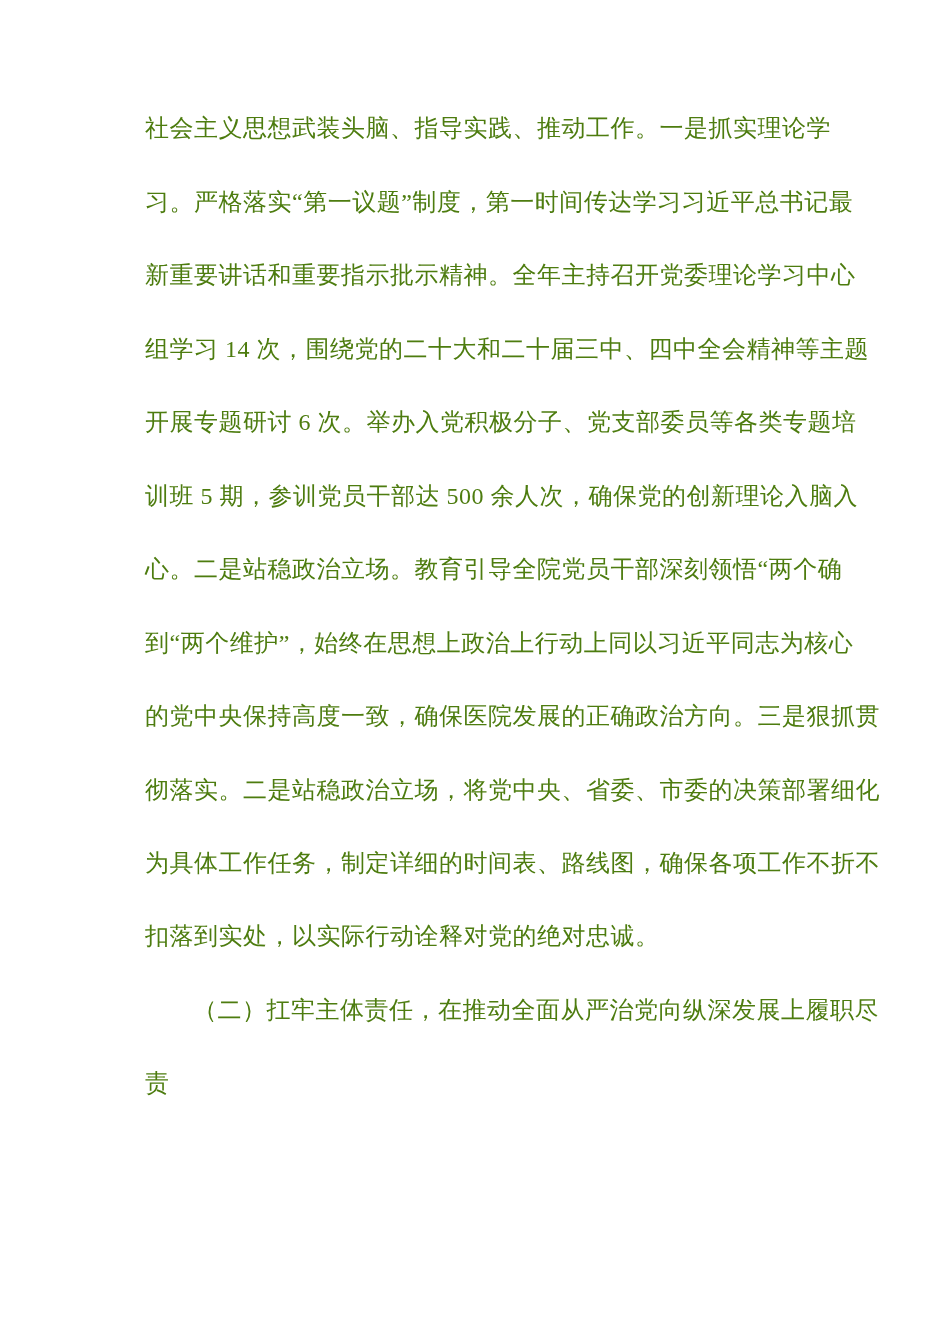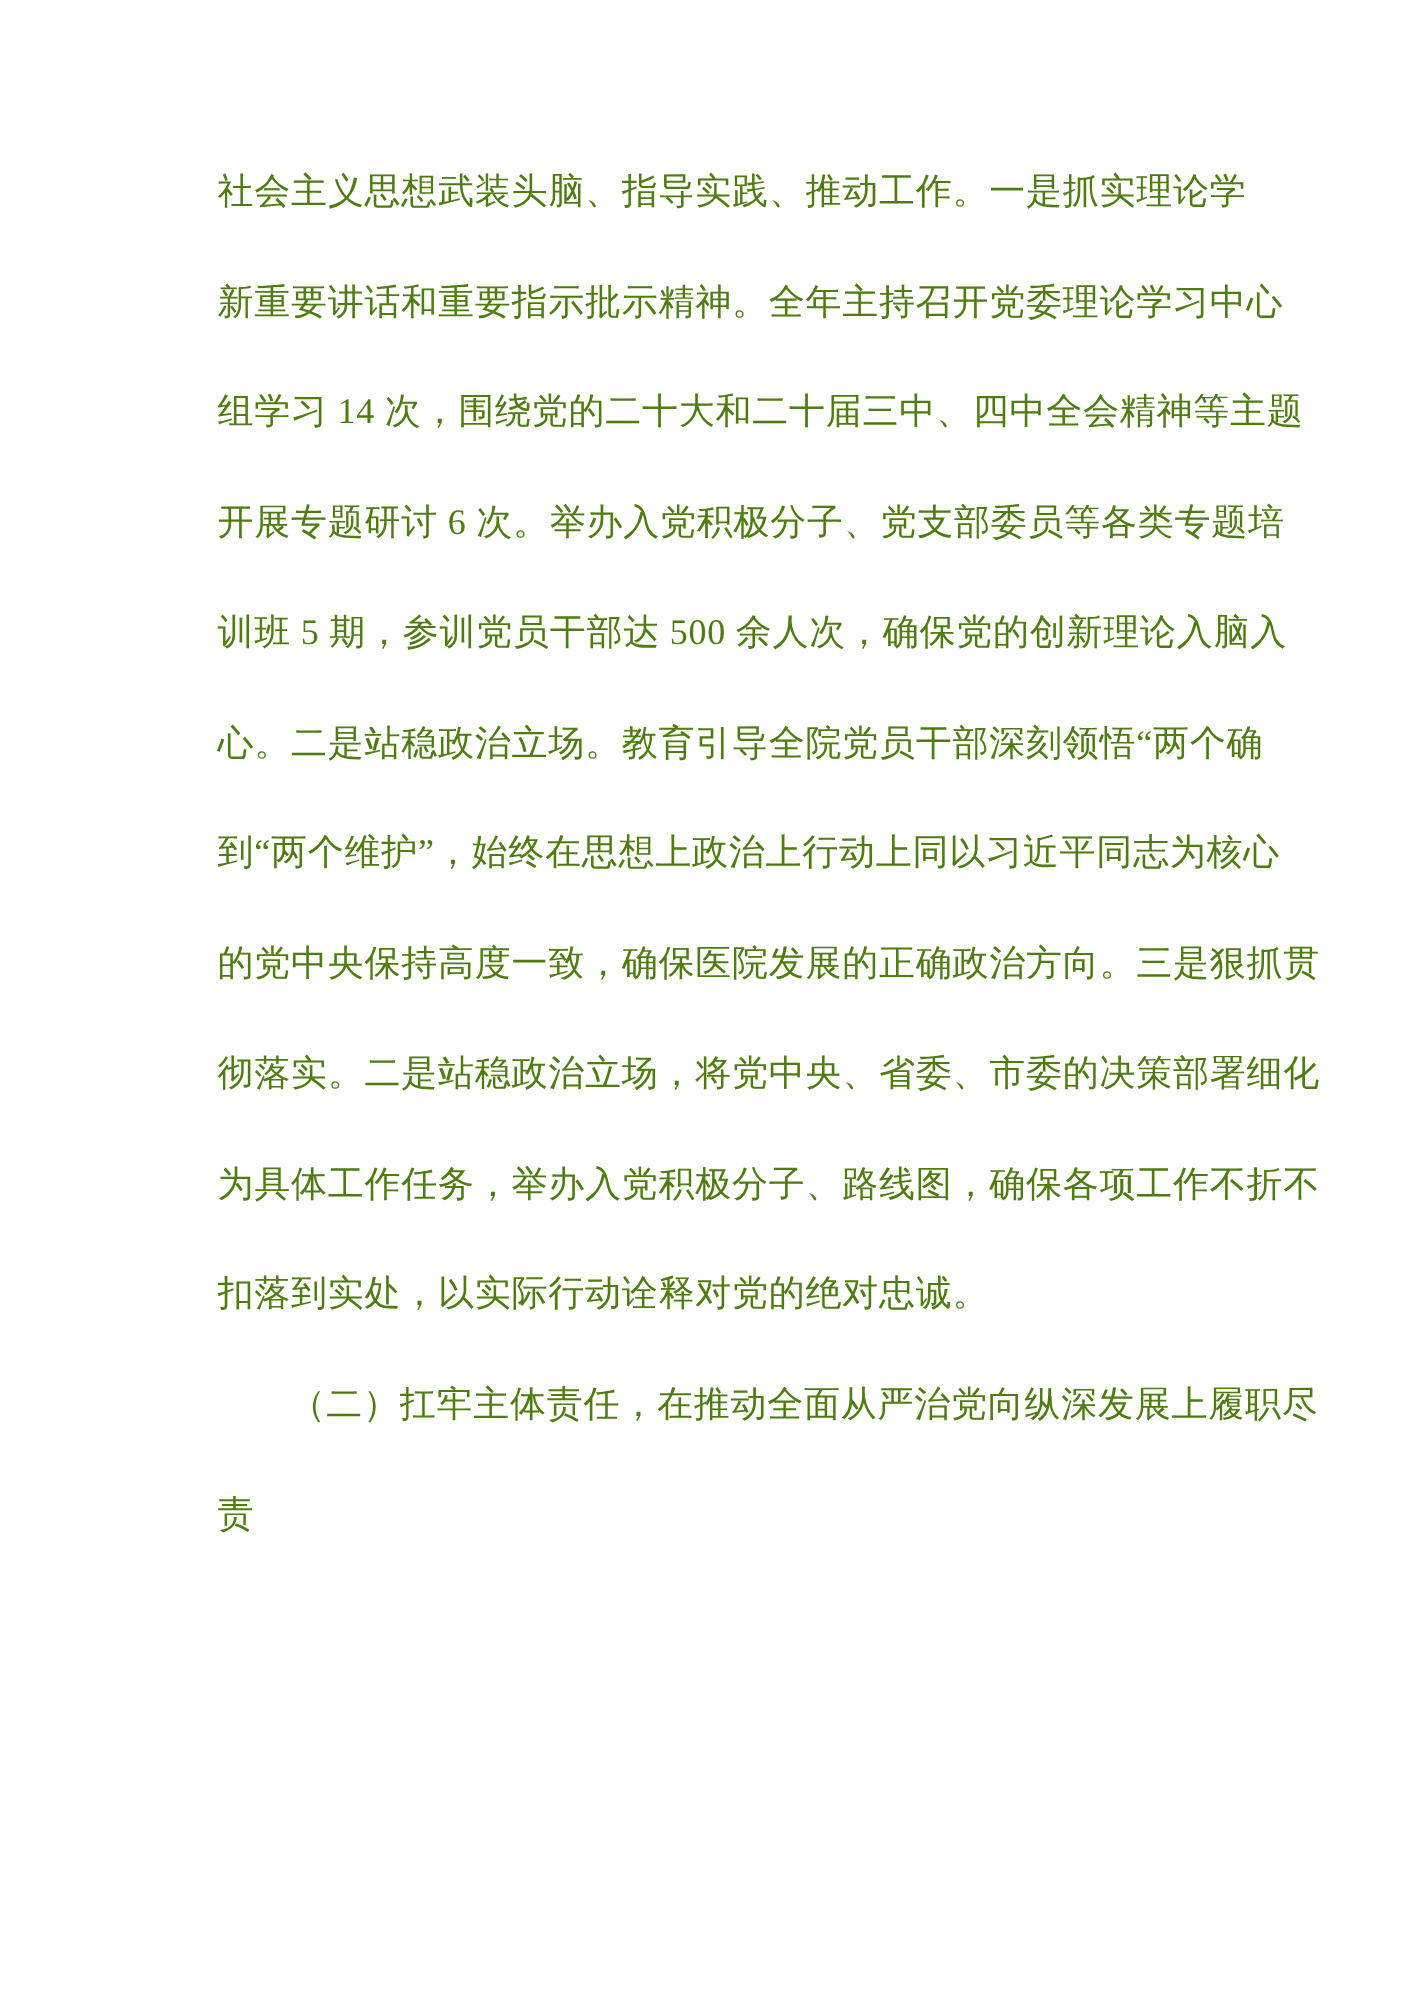"习。严格落实“第一议题”制度，第一时间传达学习习近平总书记最" div.line { html: none -> <div>习。严格落实“第一议题”制度，第一时间传达学习习近平总书记最</div> }
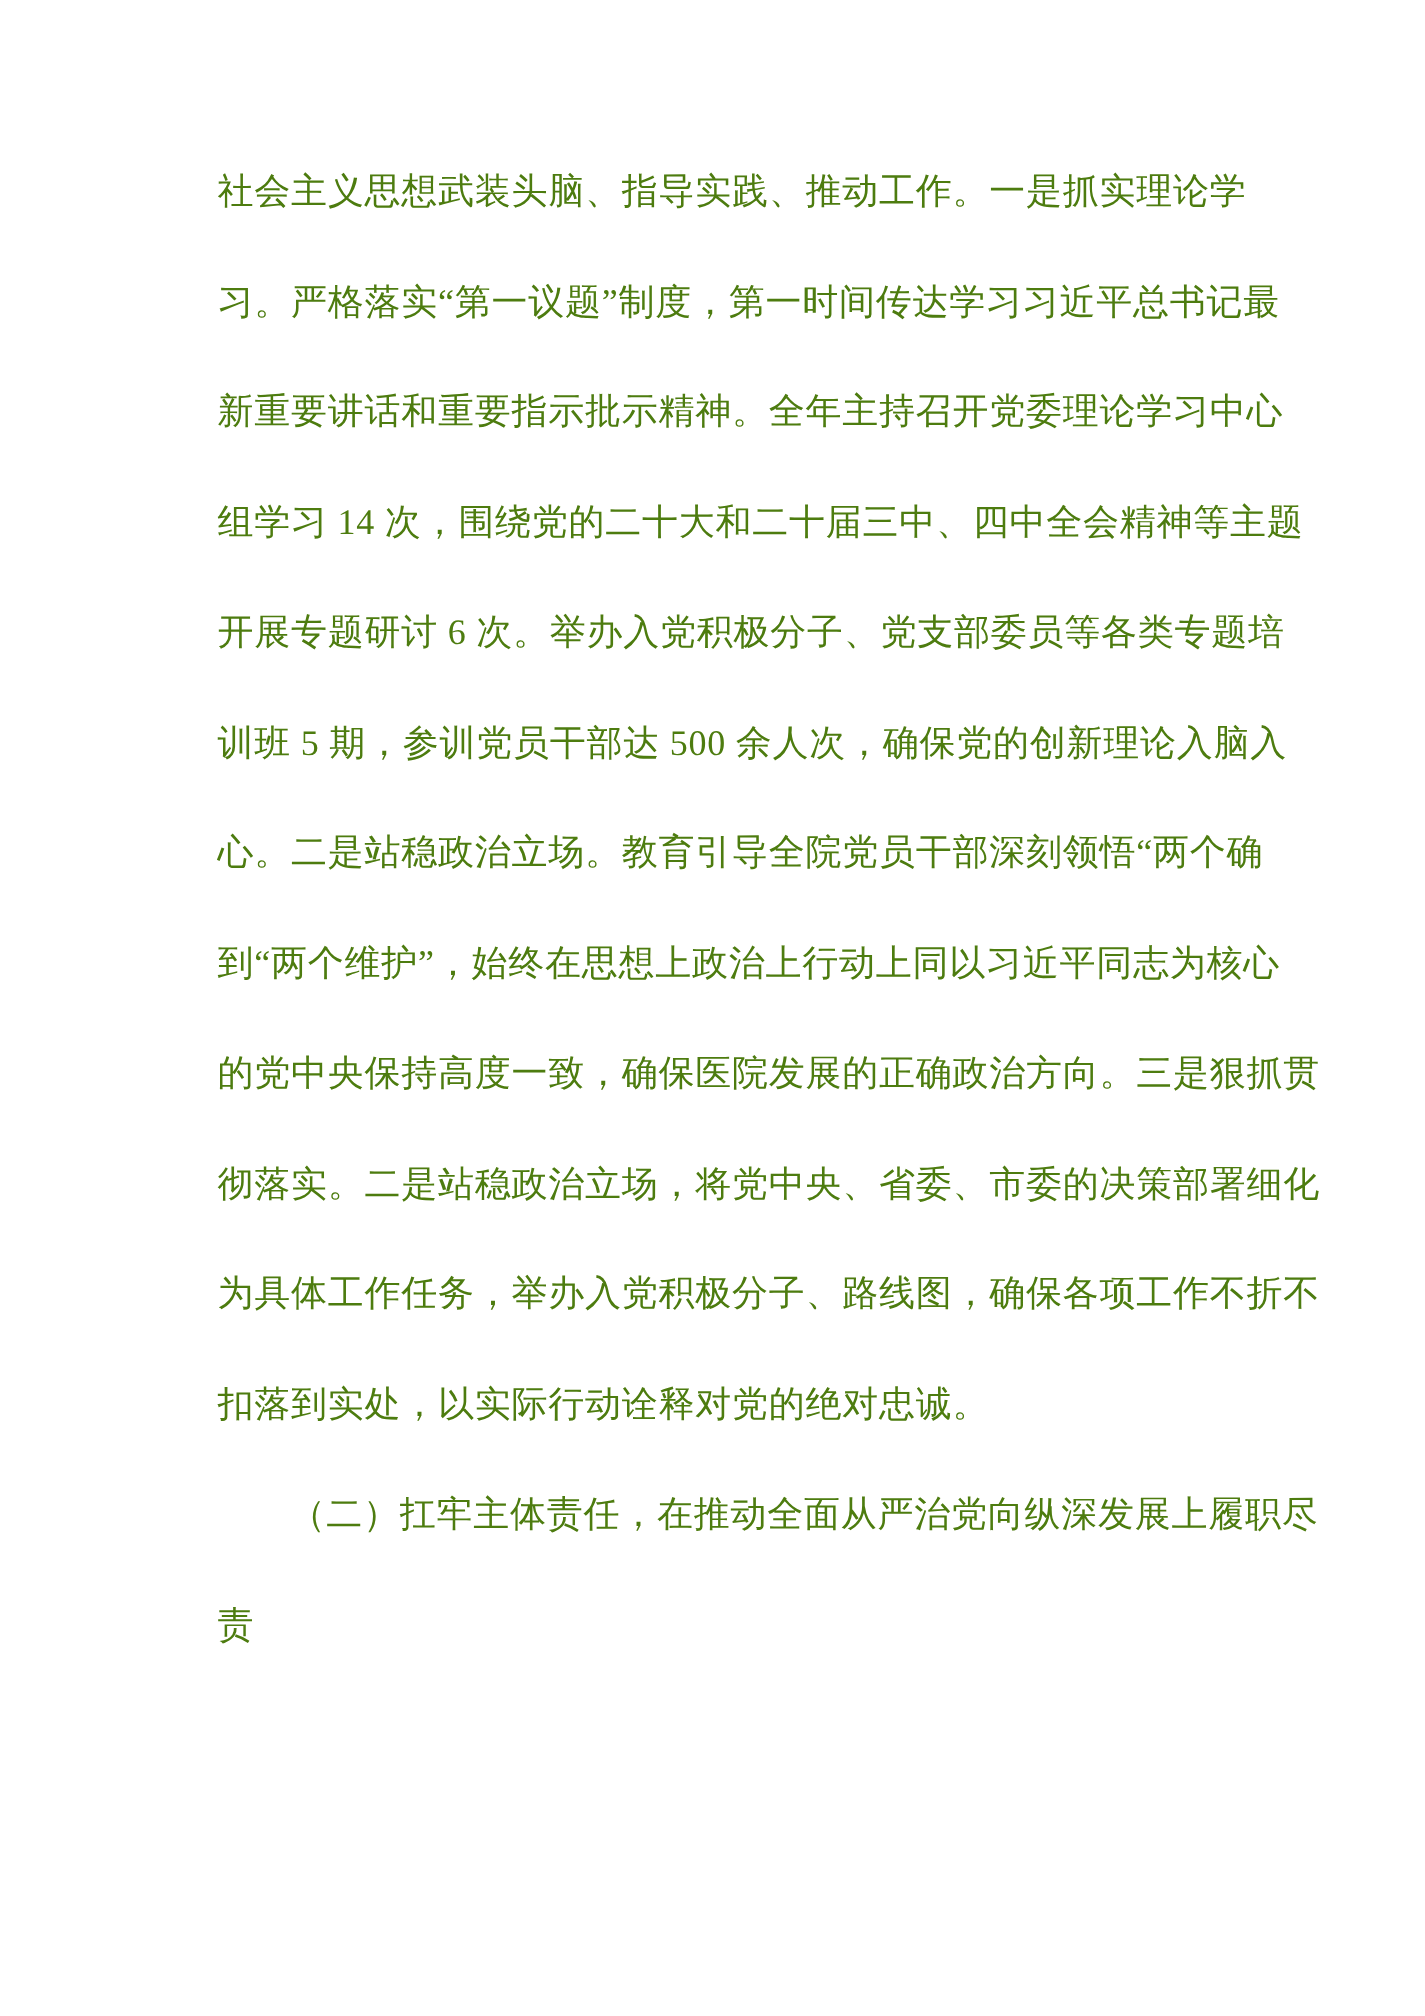"为具体工作任务，举办入党积极分子、路线图，确保各项工作不折不" div.line { text: 举办入党积极分子 -> 制定详细的时间表 }
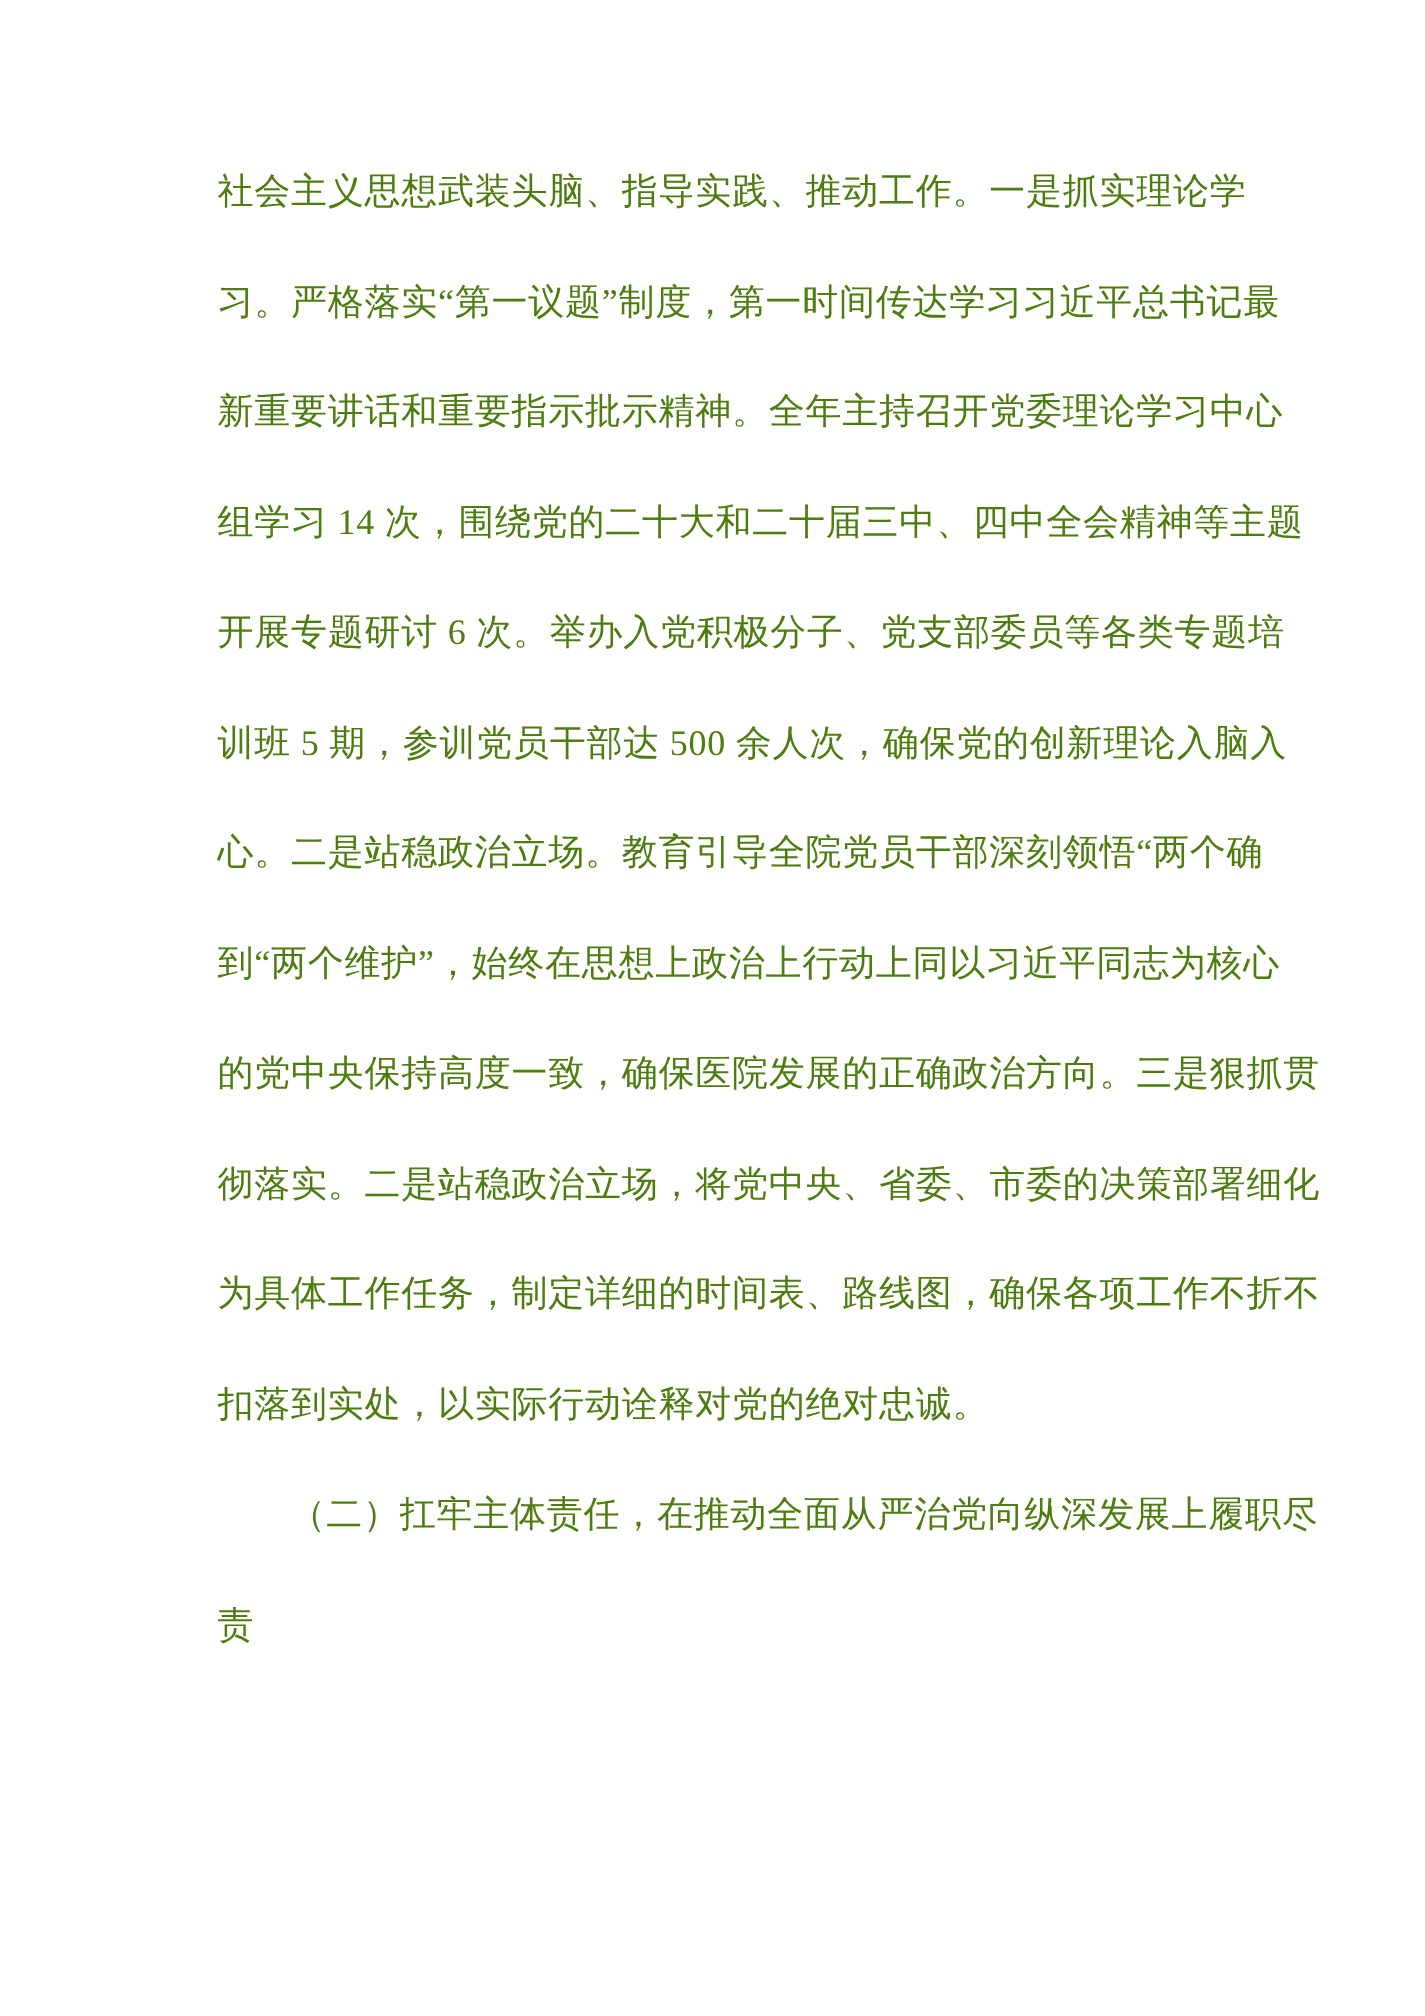"扣落到实处，以实际行动诠释对党的绝对忠诚。" .line.last { font-family: none -> Liberation Mono, monospace }
